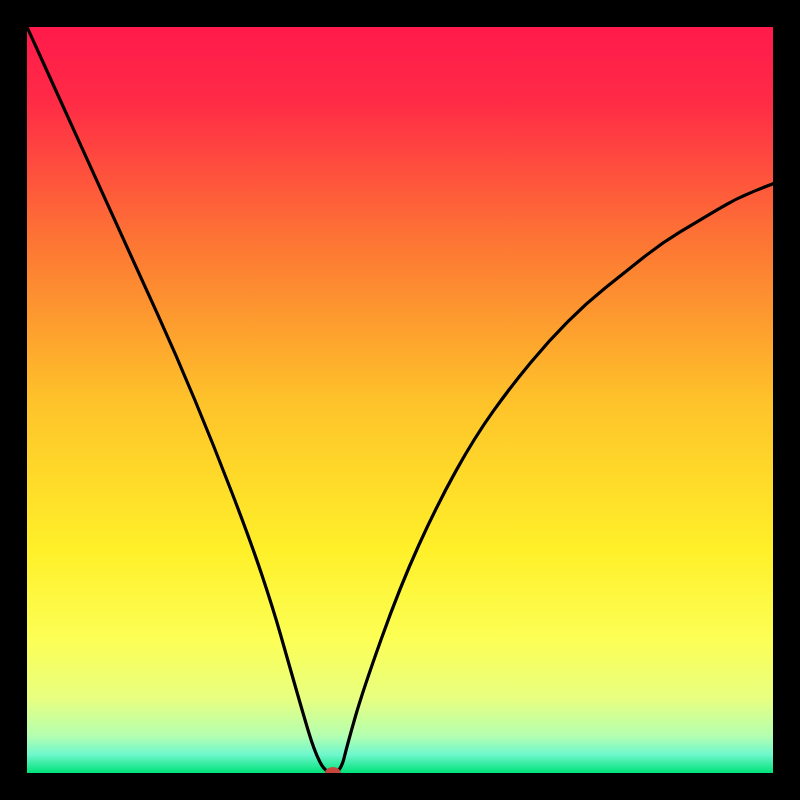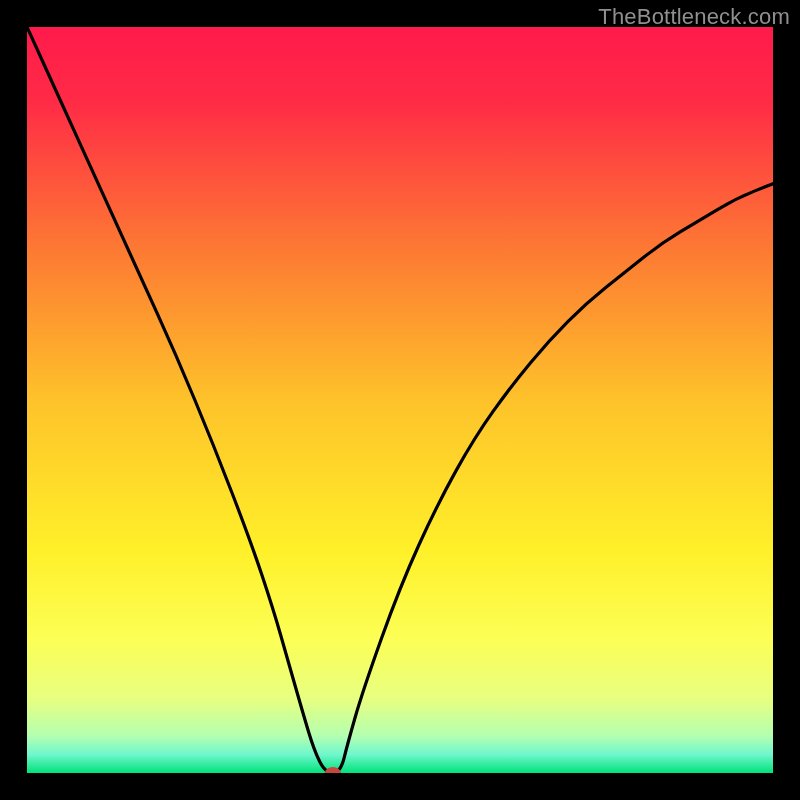"TheBottleneck.com" div.watermark { html: <div>TheBottleneck.com</div> -> none }
